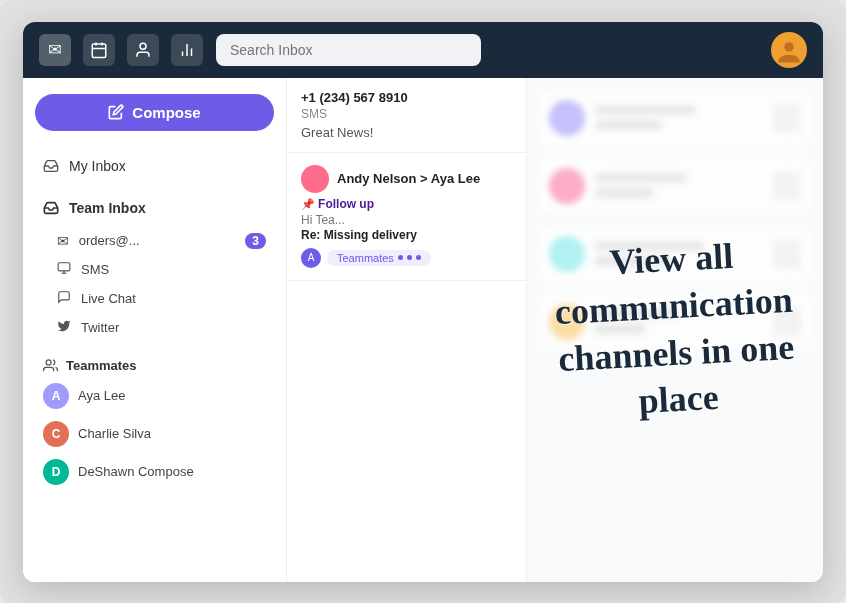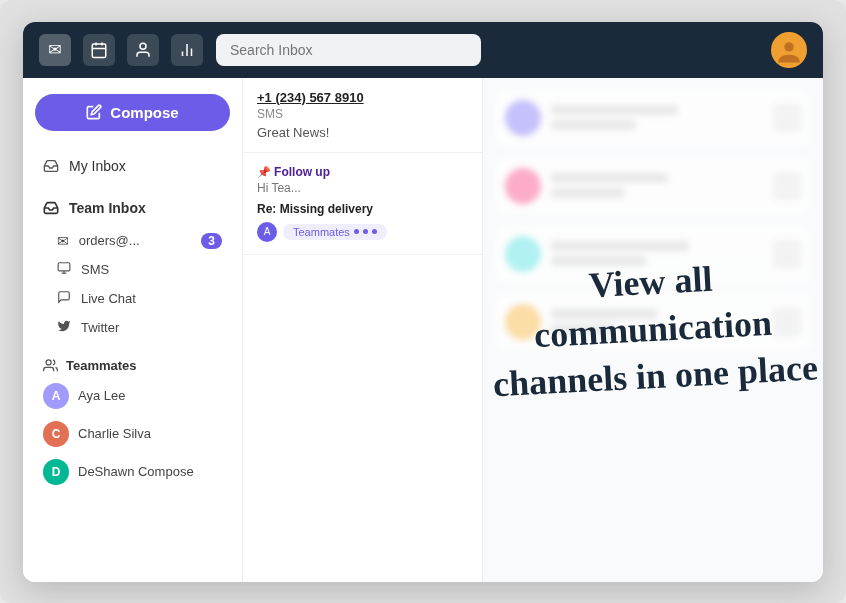"+1 (234) 567 8910" .conv-phone { text-decoration: underline -> none }
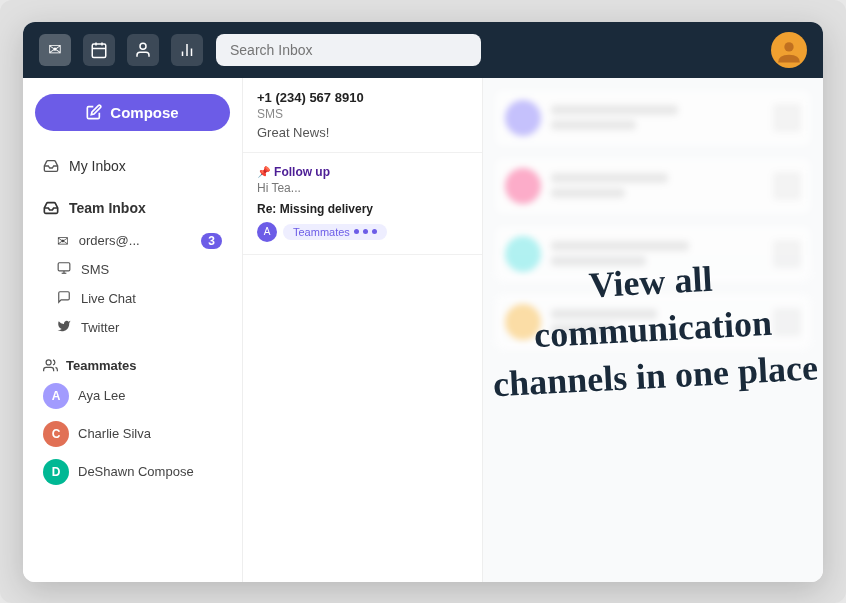"Compose" .sidebar { width: 220px -> 264px }
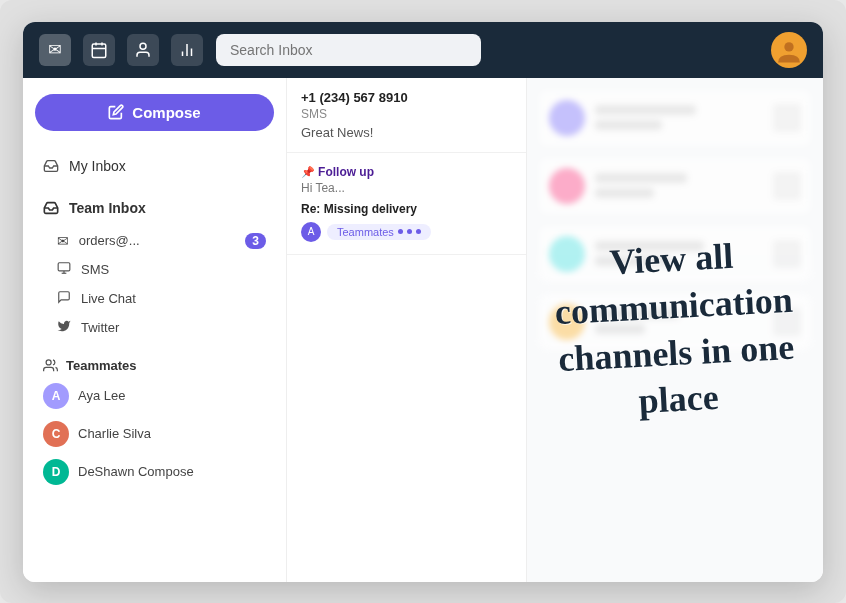"Andy Nelson > Aya Lee" div.conv2-header { html: none -> <div> <div></div> <span>Andy Nelson &gt; Aya Lee</span> </div> }
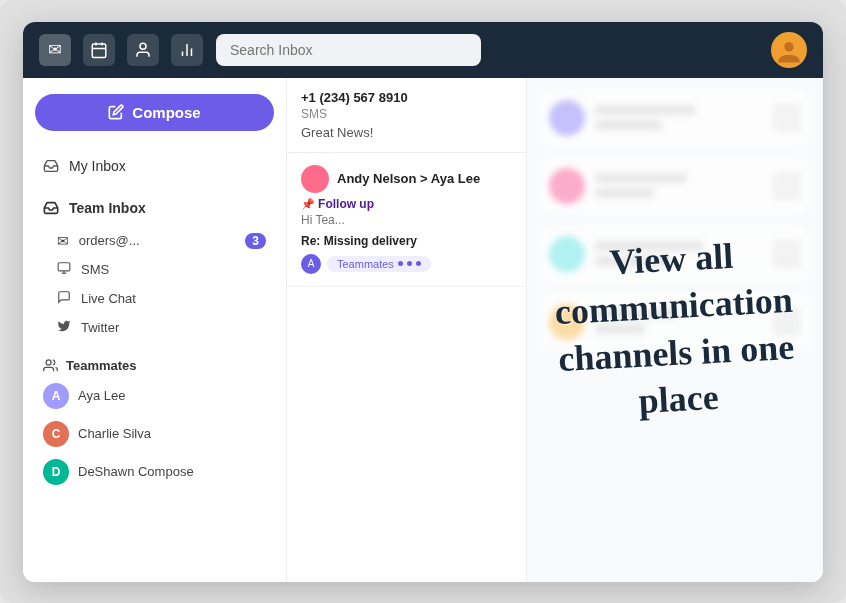"Re: Missing delivery" div { margin-top: 7px -> 1px }
